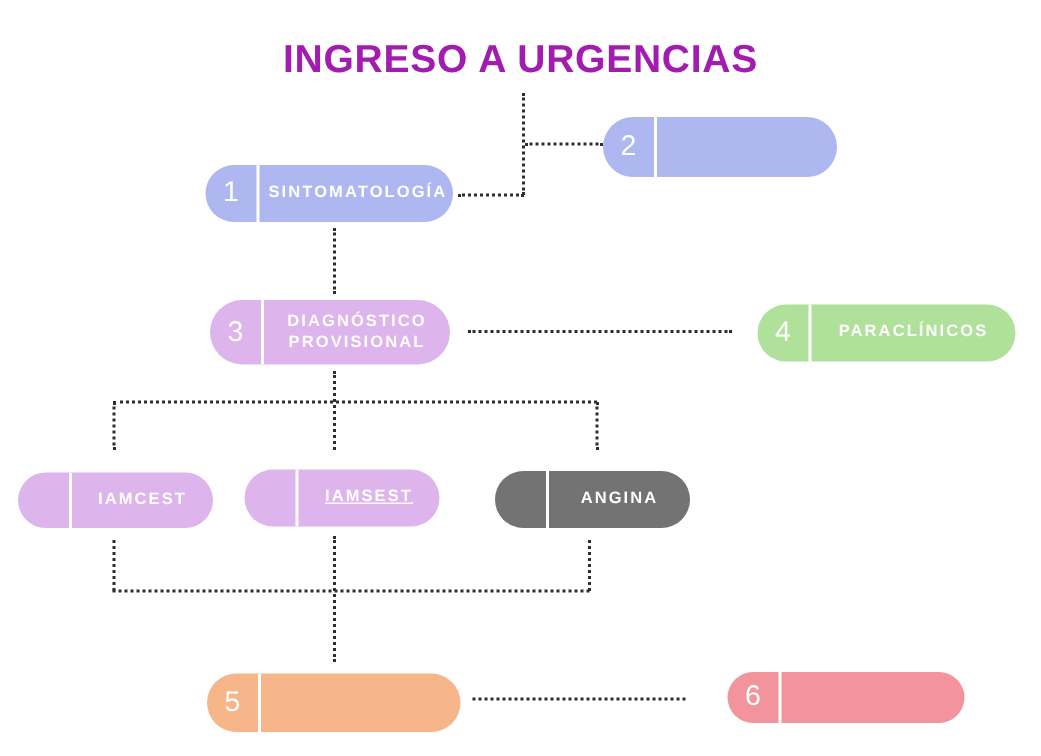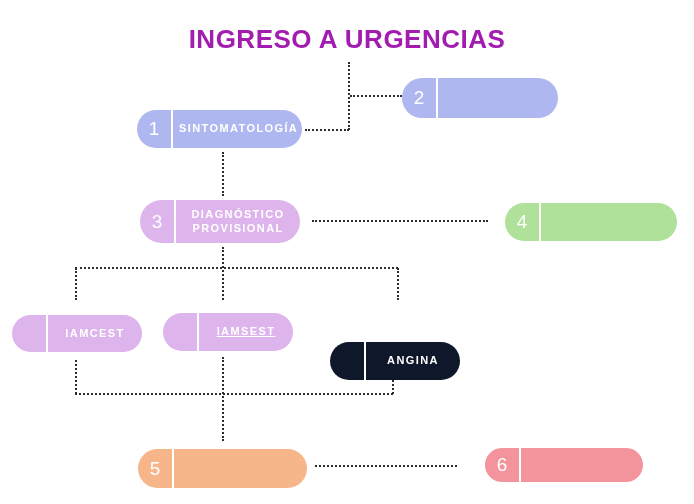"PARACLÍNICOS" span.lbl { html: none -> <span>PARACLÍNICOS</span> }
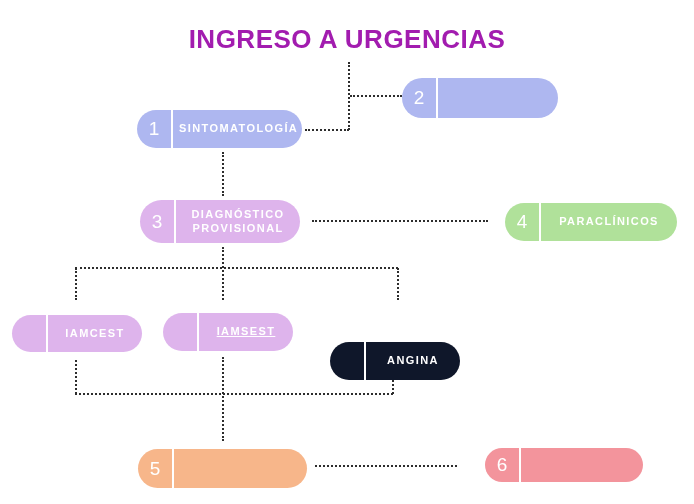"ANGINA" div.node { background-color: #0f172a -> #737373; margin-top: 28px -> none }
